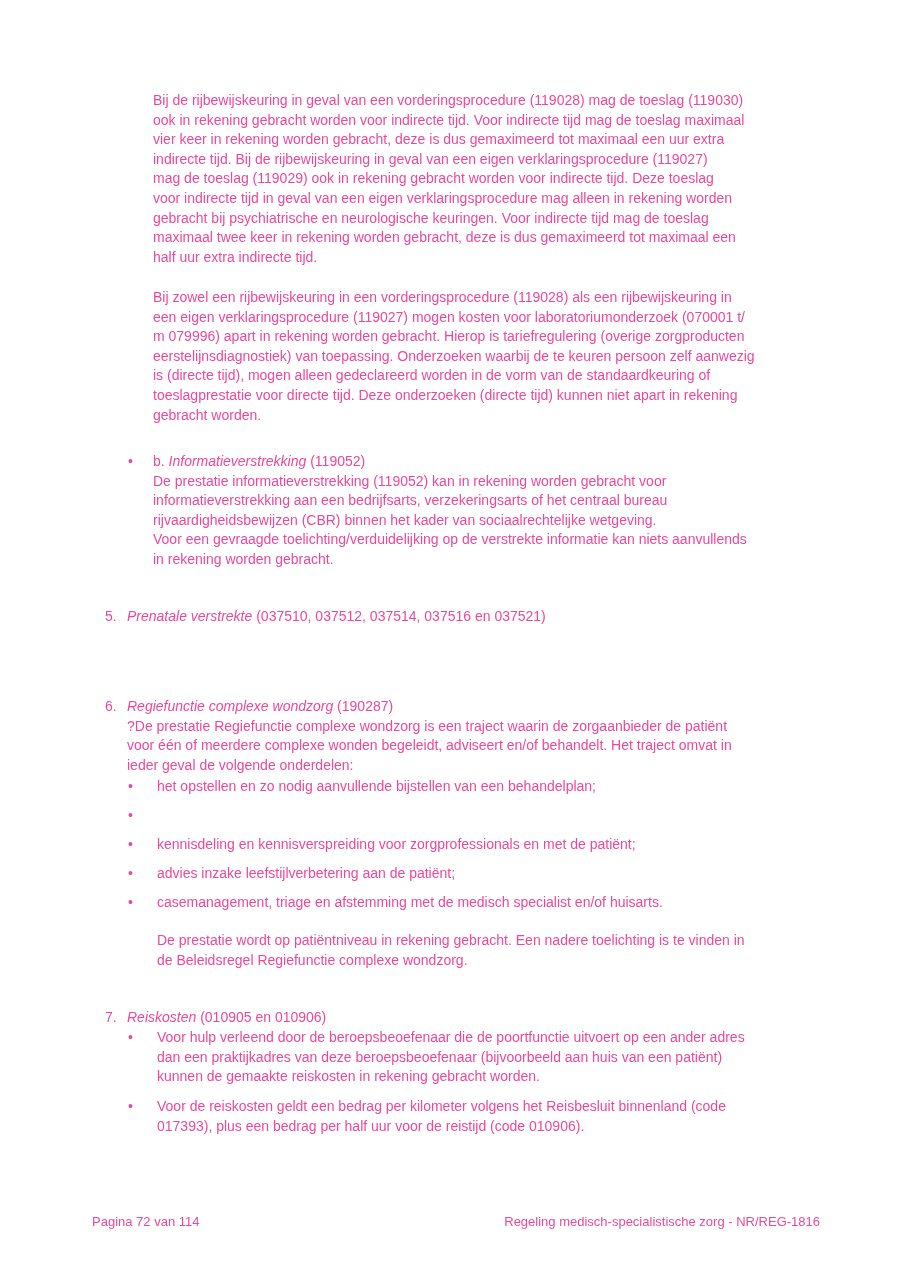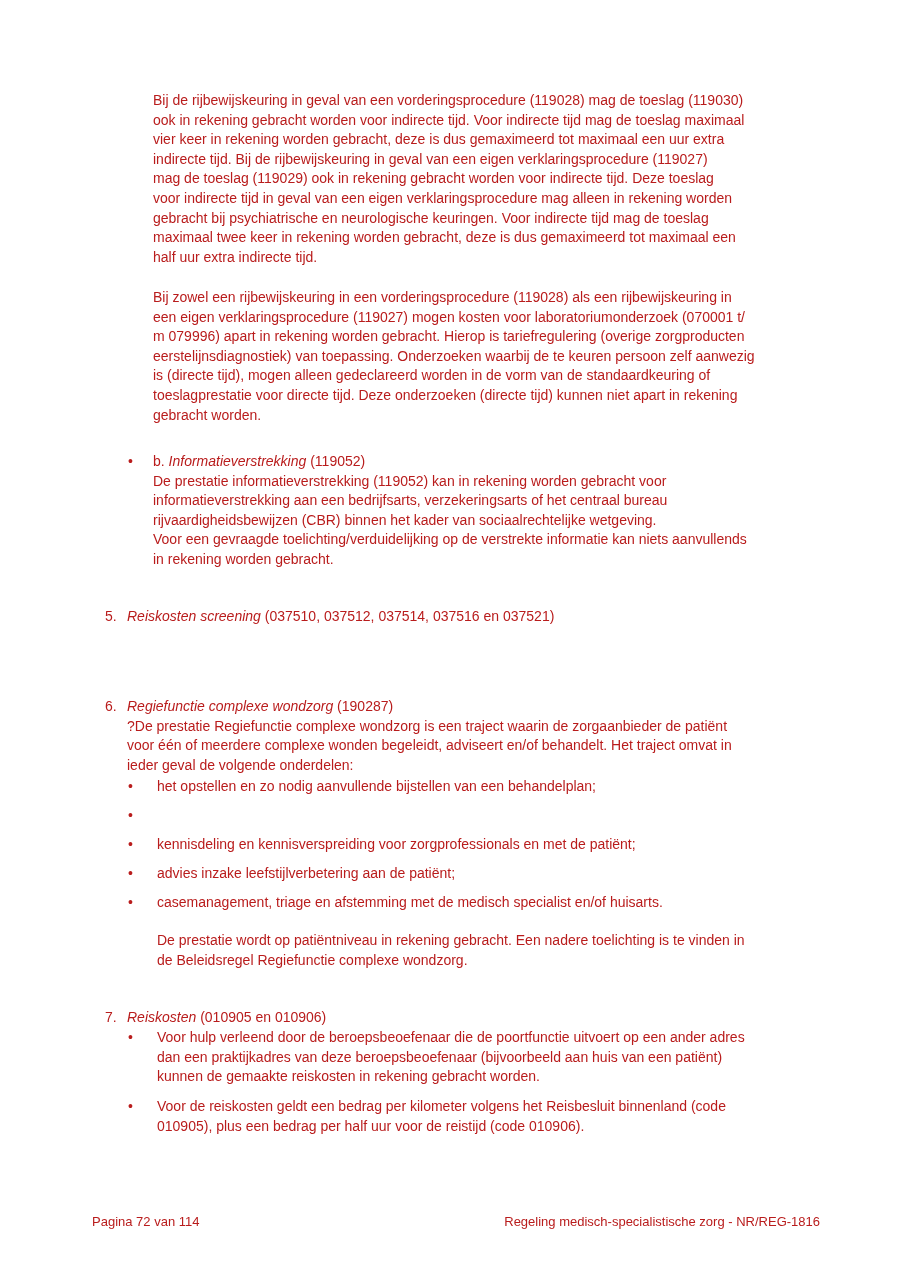"Bij de rijbewijskeuring in geval" .page { color: #b91c1c -> #ec4899 }
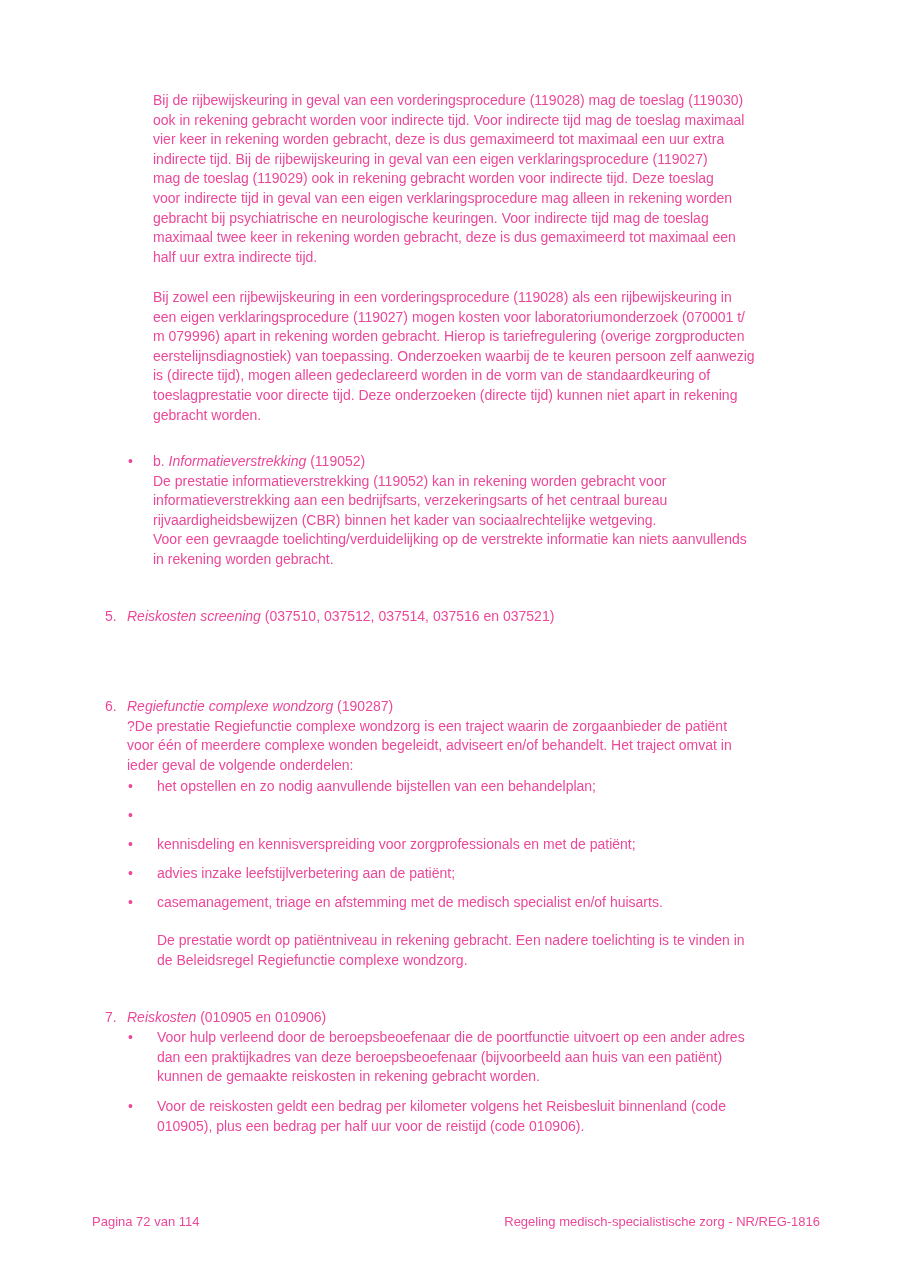"Reiskosten screening" i { text: Reiskosten screening -> Prenatale verstrekte }
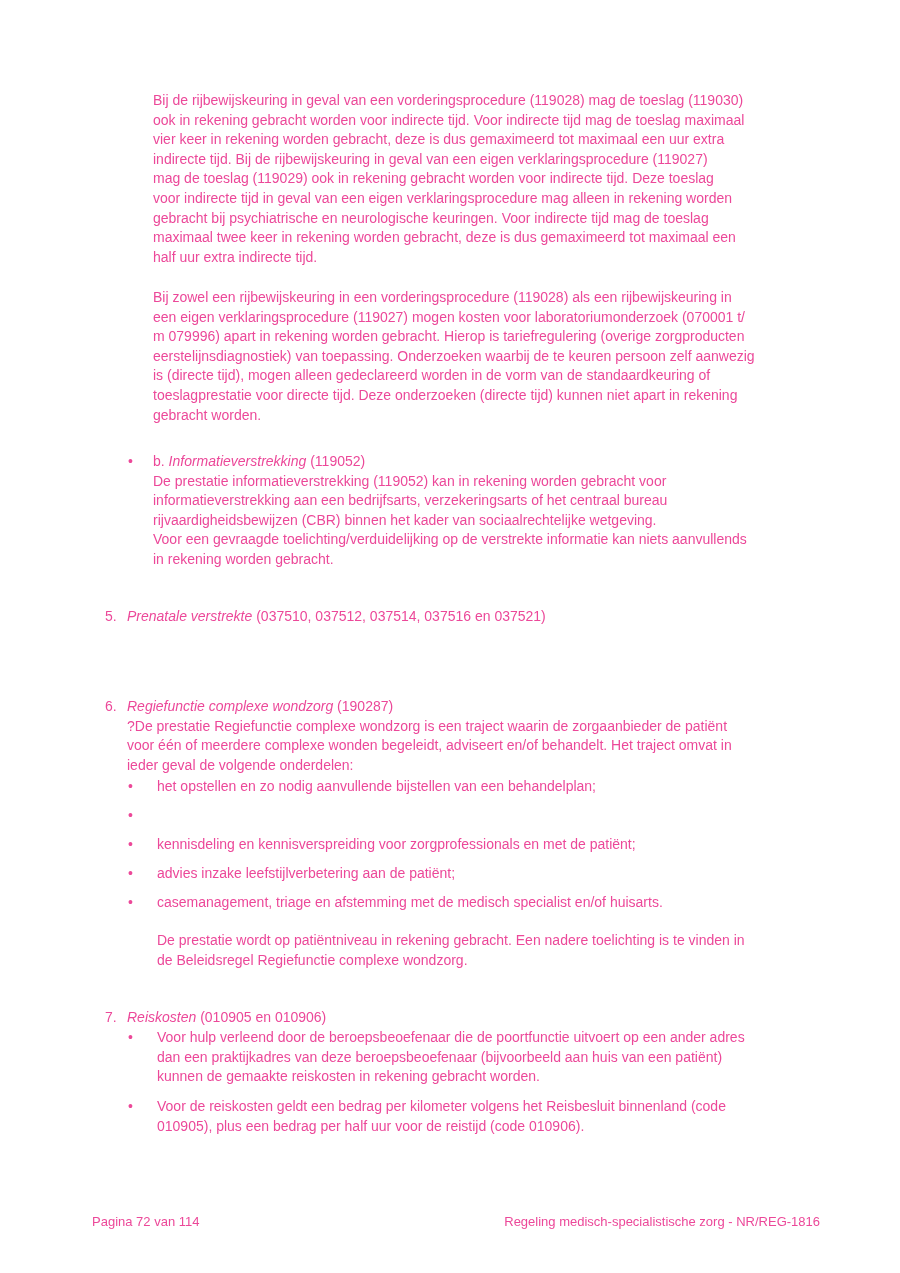"Voor de reiskosten geldt een" div.abs { text: 010905 -> 017393 }
